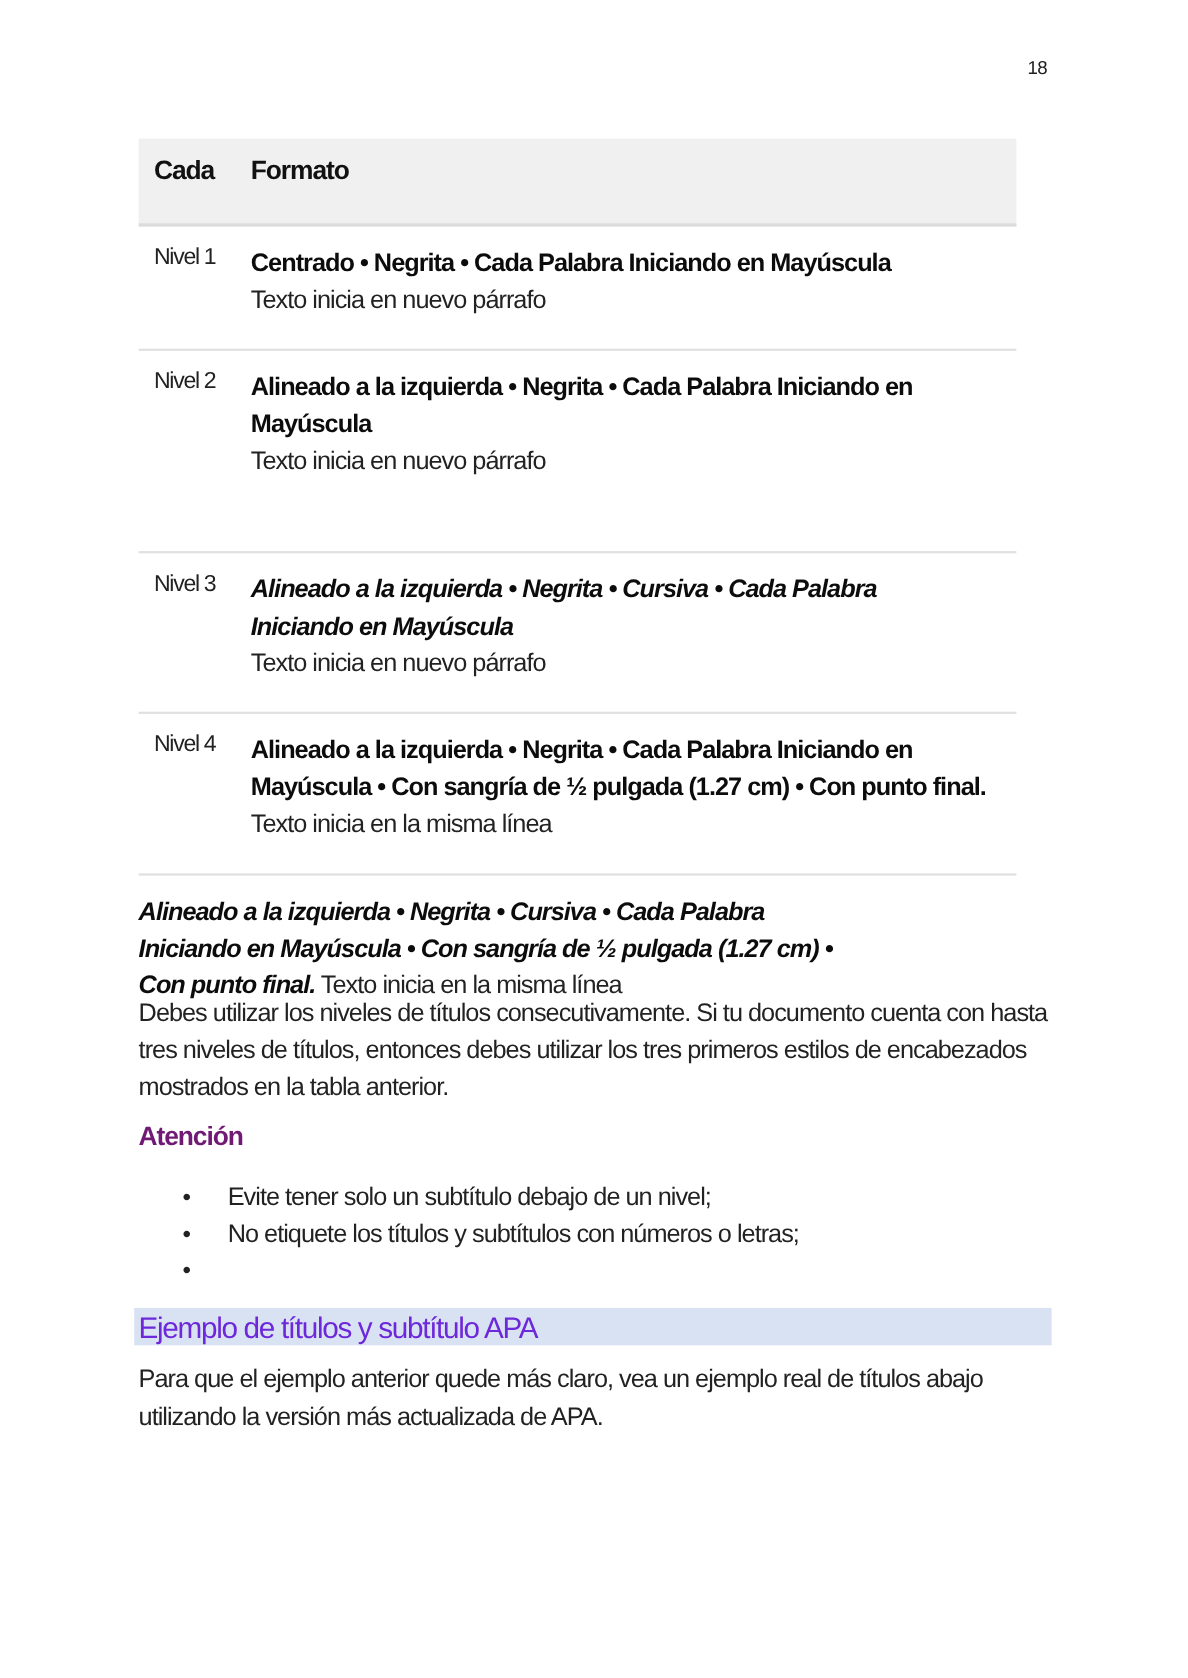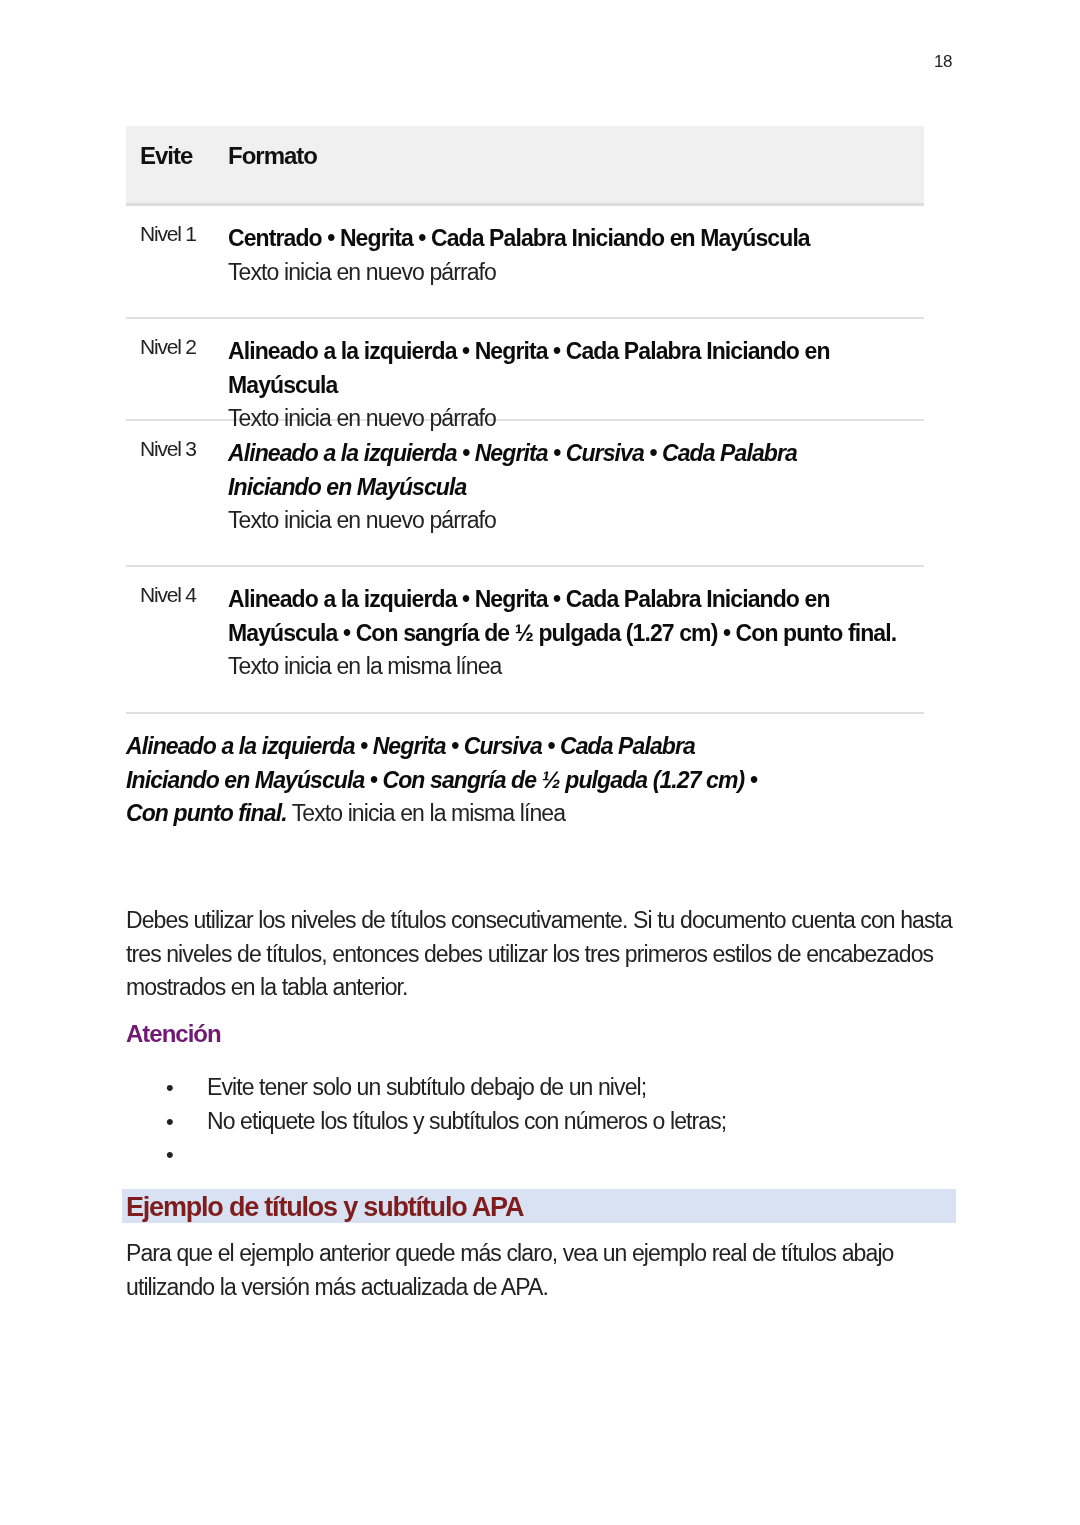"Evite" div.c1 { text: Evite -> Cada }
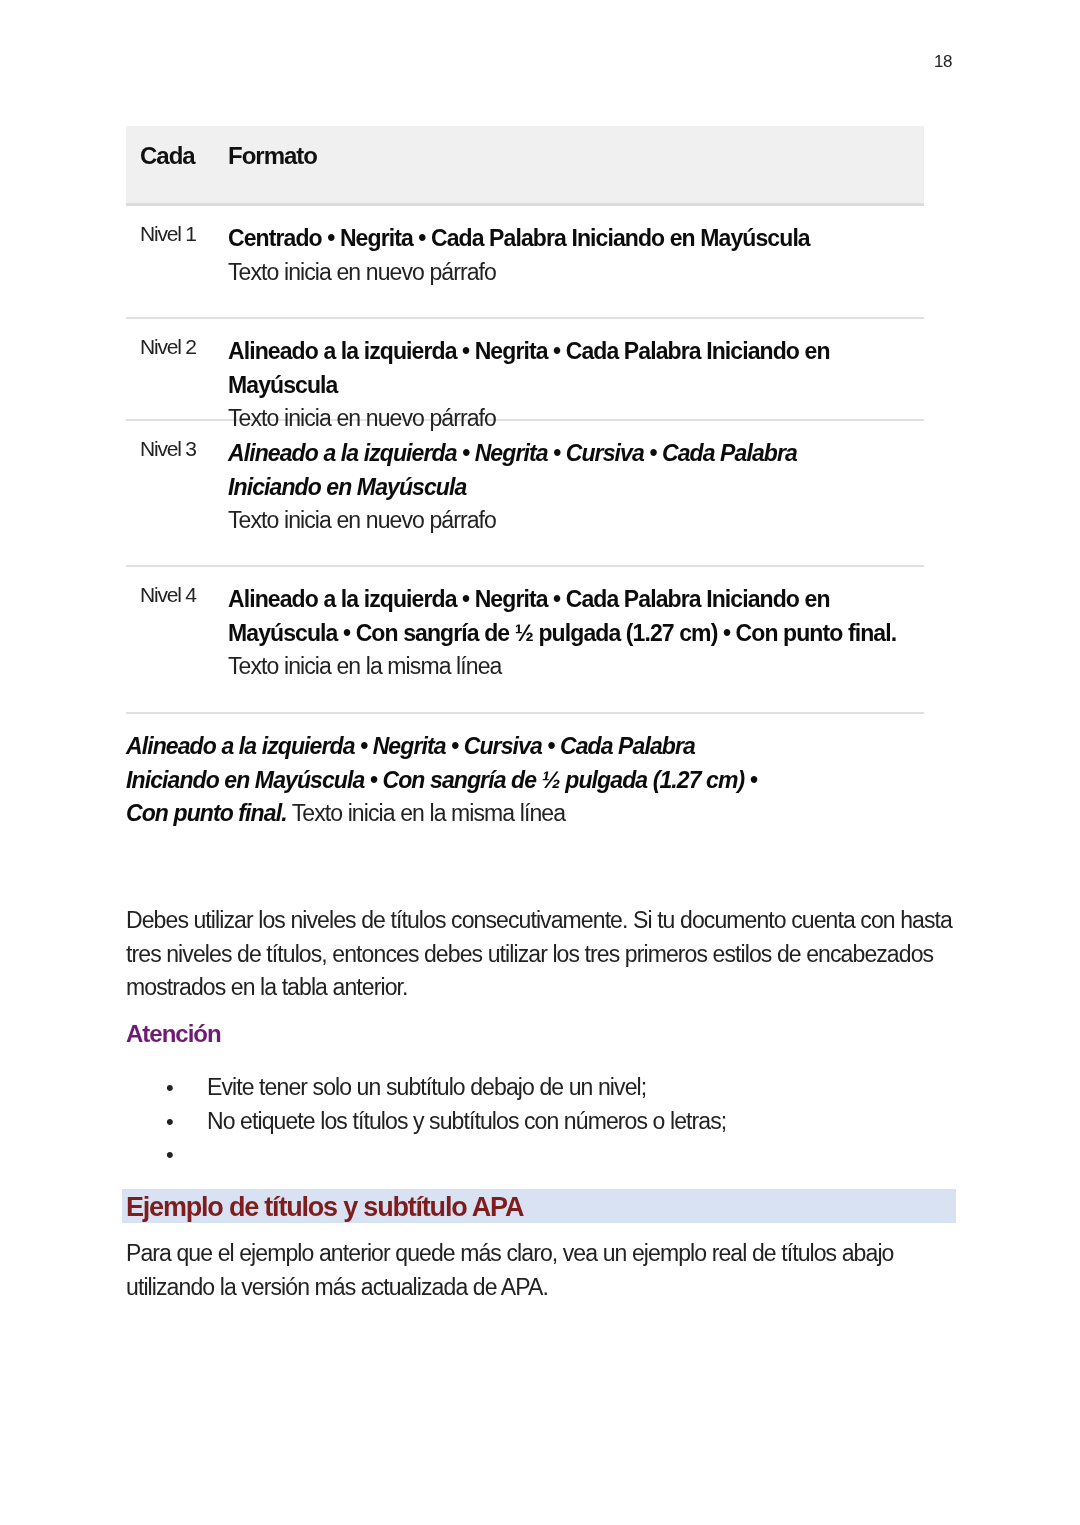"Nivel 2" div.row { height: 102px -> 184px }
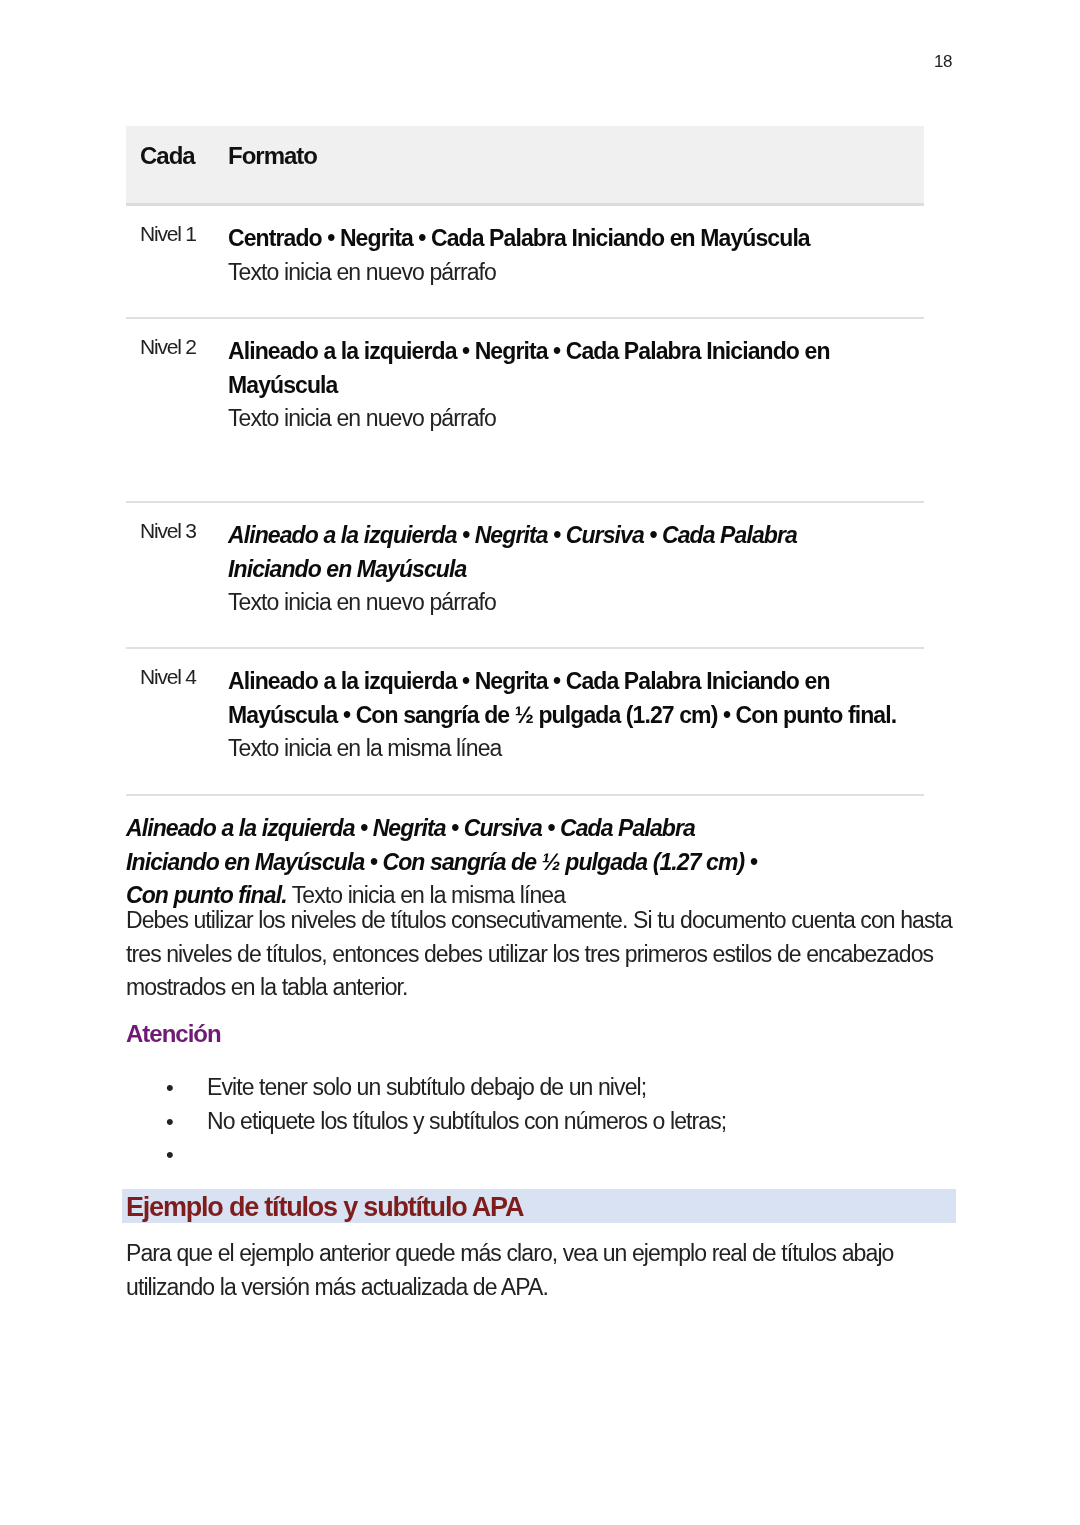"Ejemplo de títulos y subtítulo" .section-head span { color: #7f1d1d -> #6d28d9; font-weight: bold -> normal }
